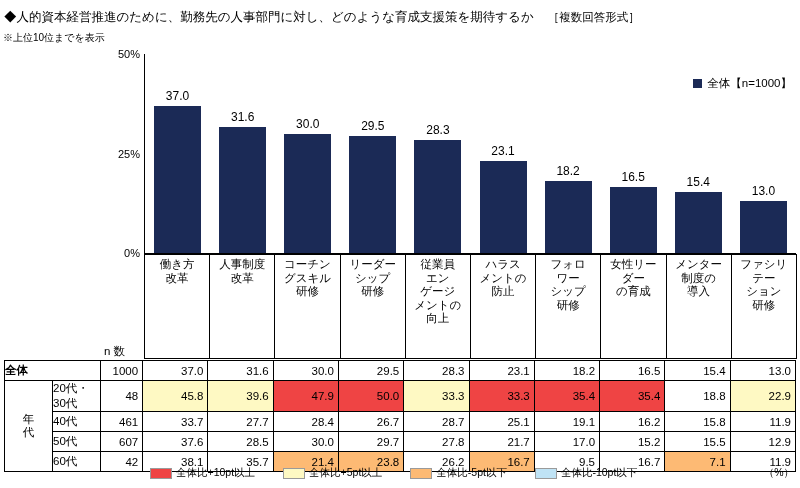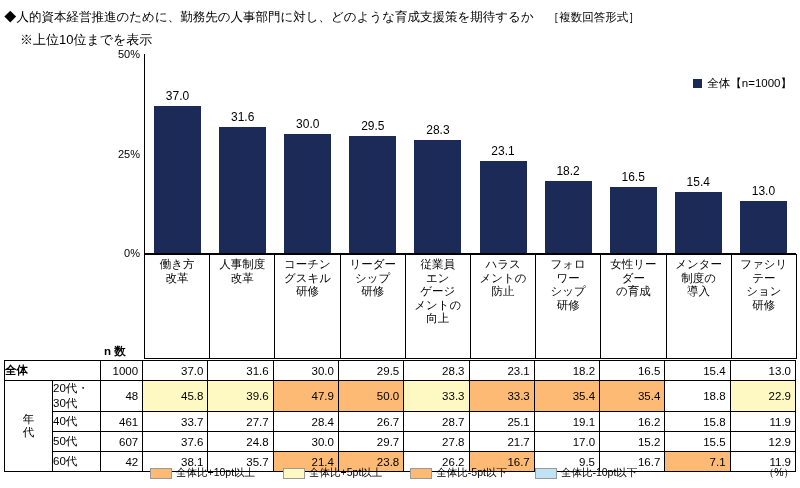"※上位10位までを表示" .subtitle { font-size: 13px -> 10px; left: 20px -> 3px }
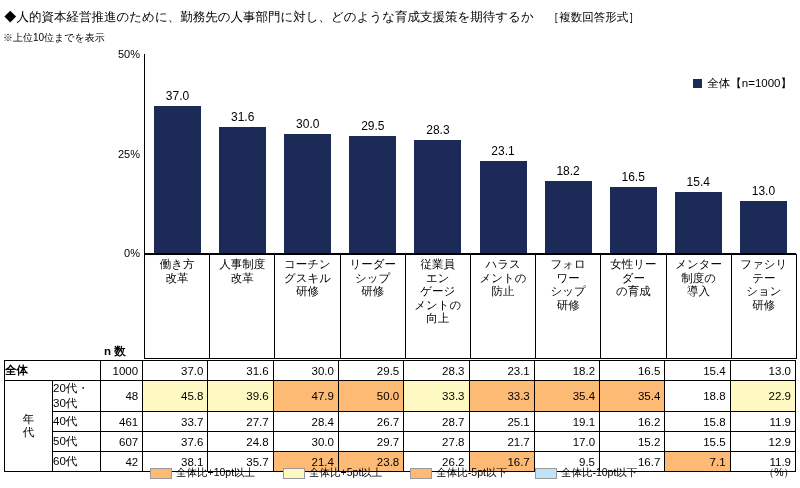"n 数" .nlabel { font-weight: bold -> normal }
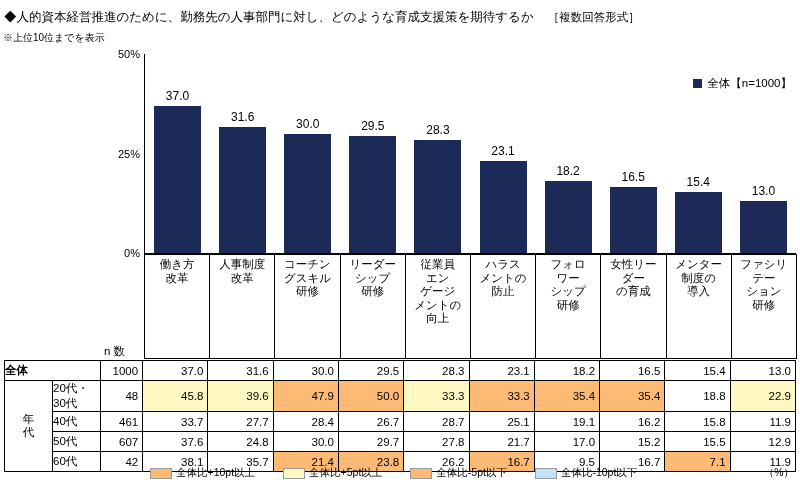"47.9" .hl-p10 { background: #fdba74 -> #ef4444 }
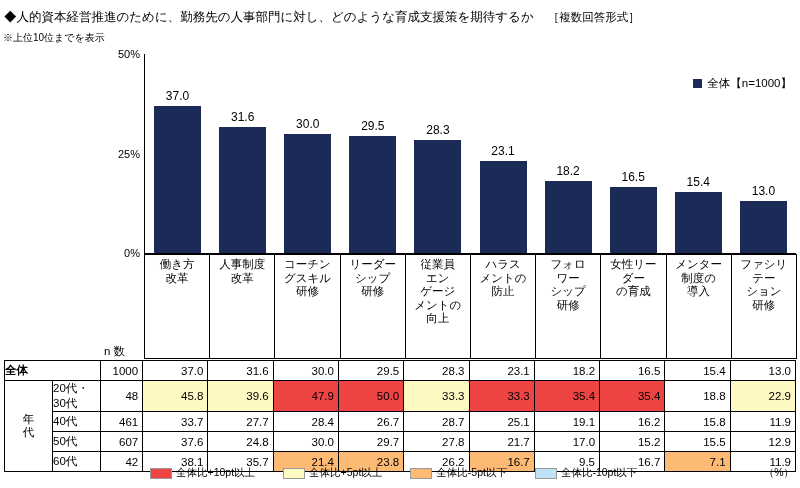"24.8" td.v { text: 24.8 -> 28.5 }
